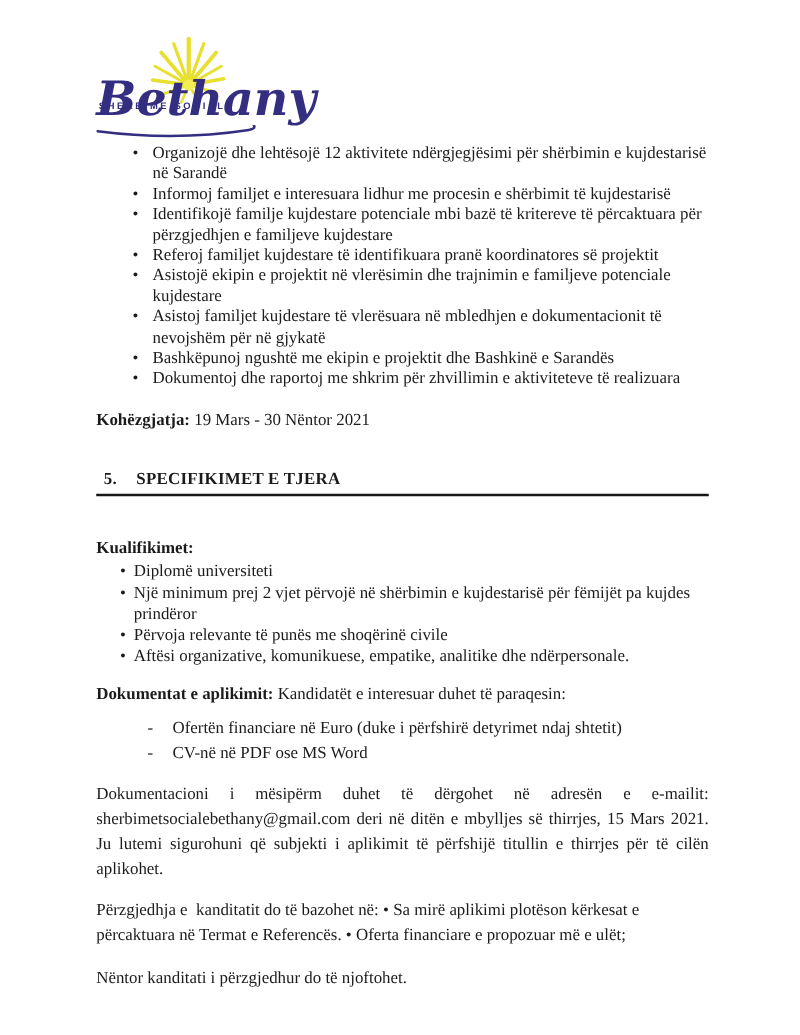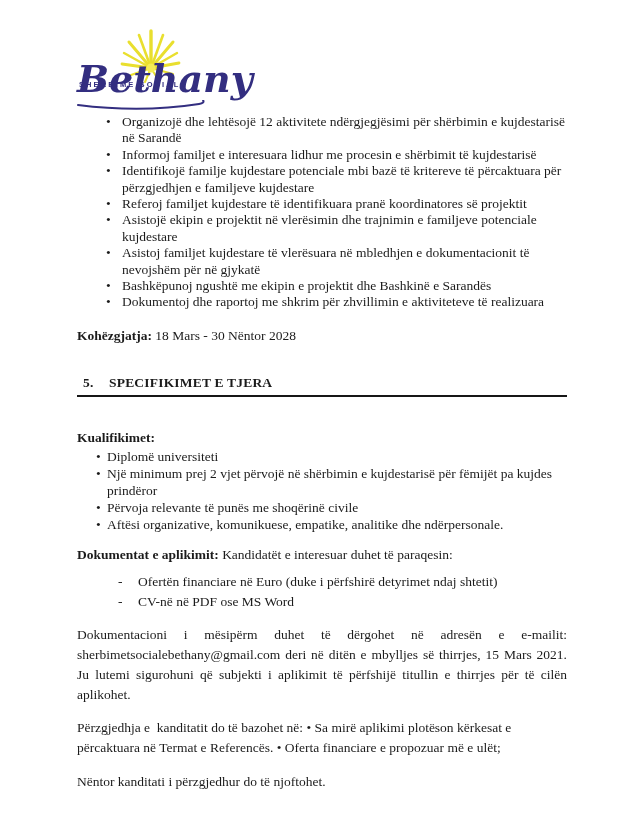"18 Mars - 30 Nëntor" span { text: 18 Mars - 30 Nëntor 2028 -> 19 Mars - 30 Nëntor 2021 }
